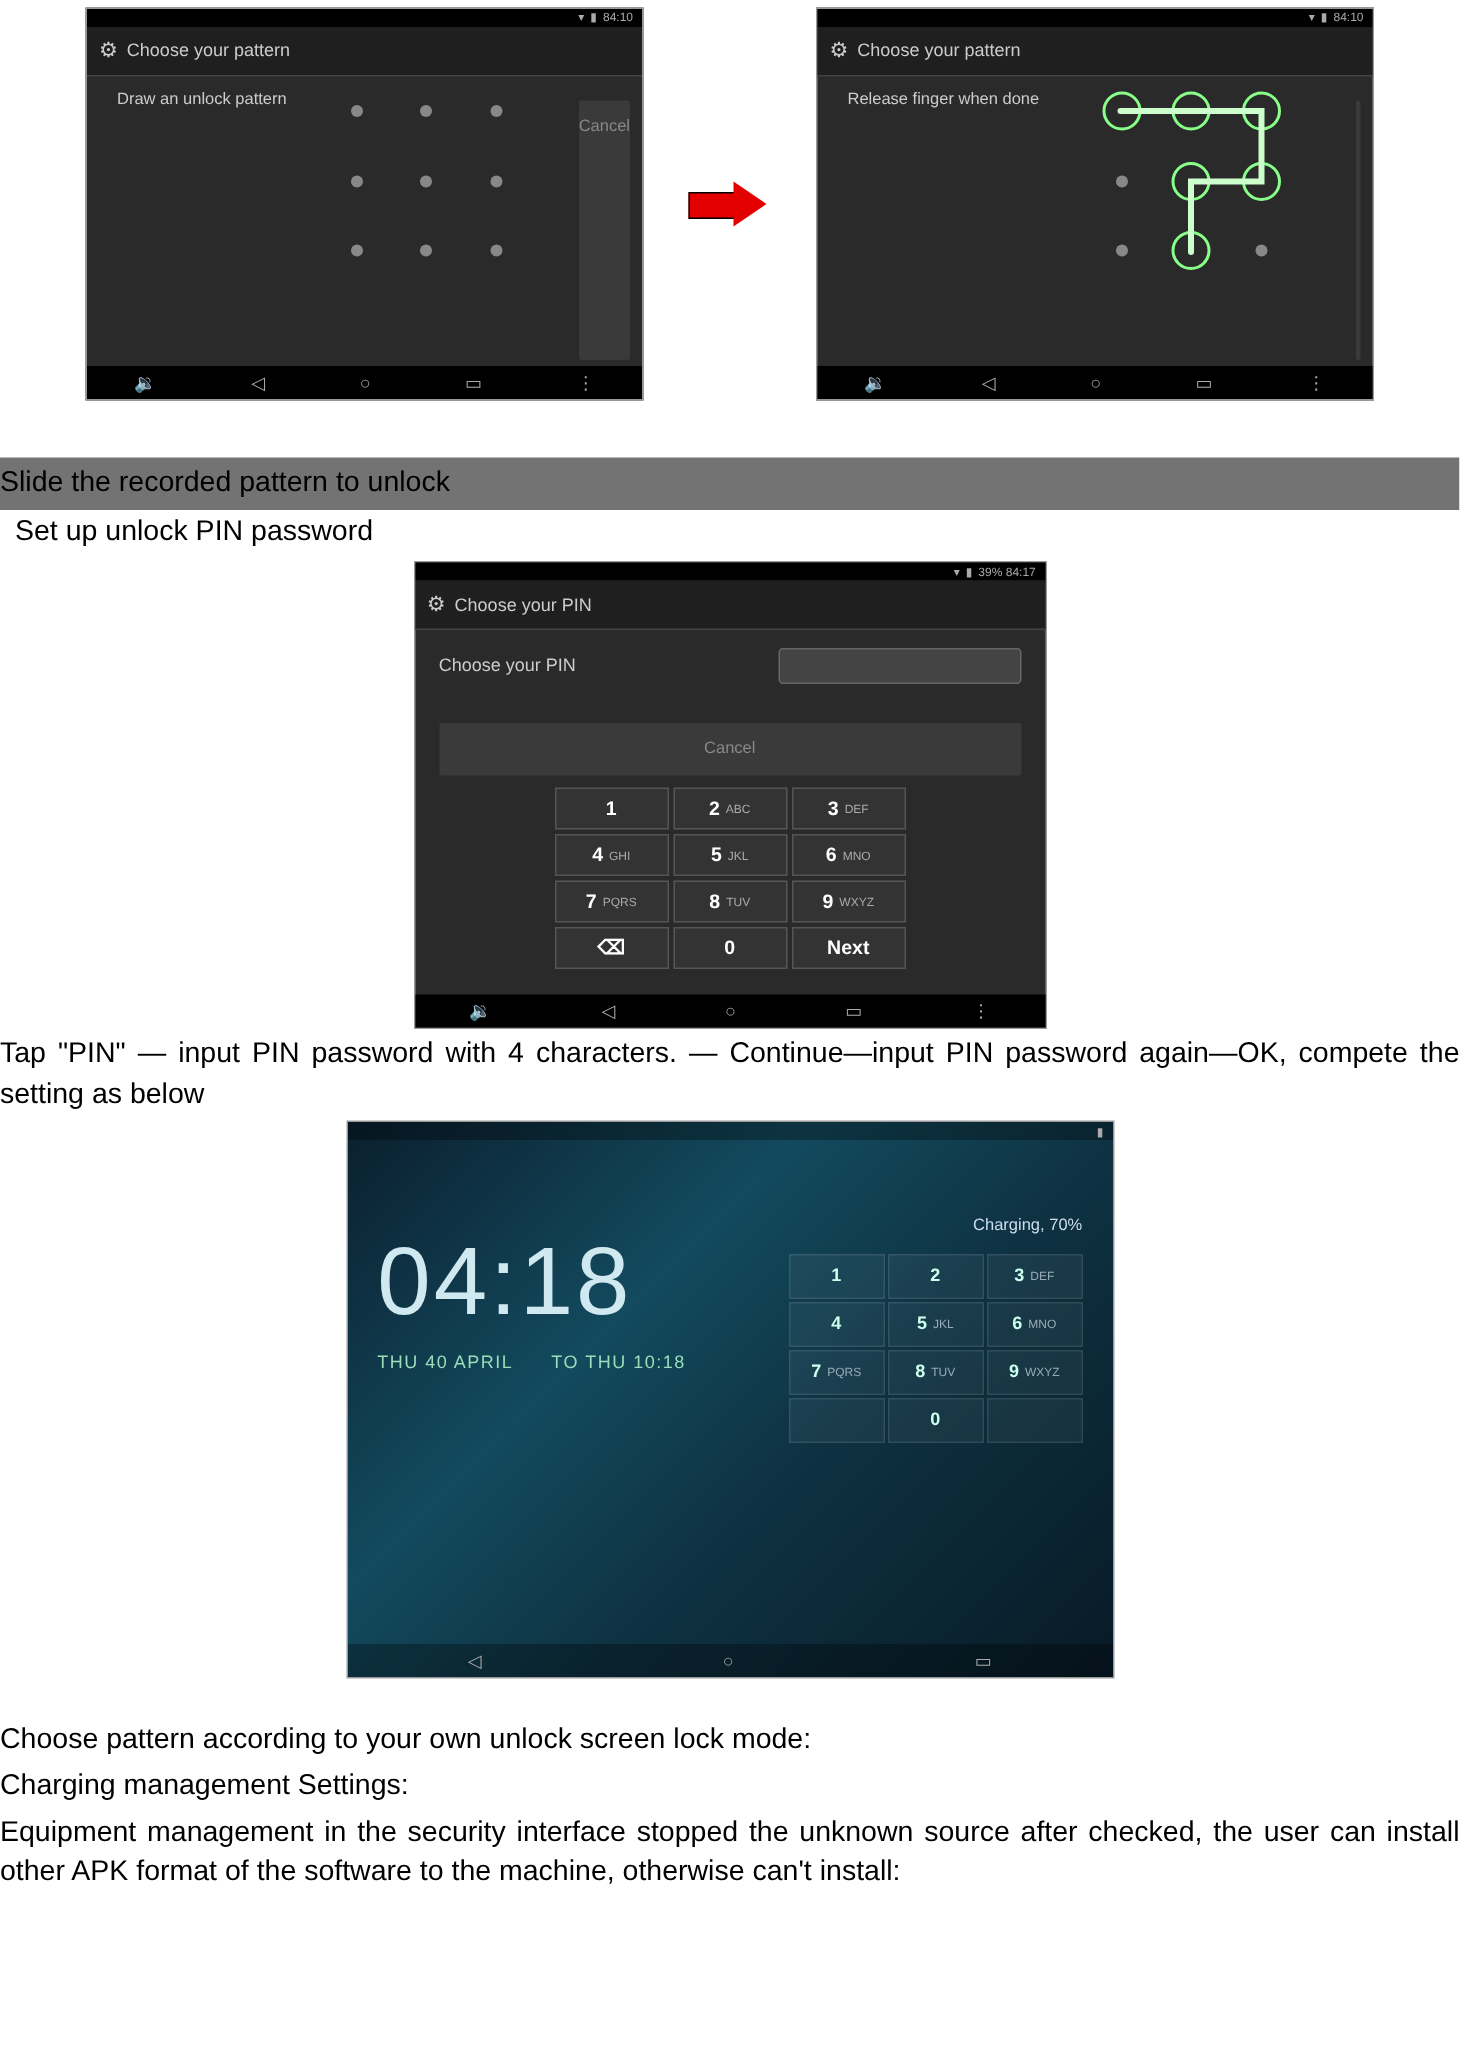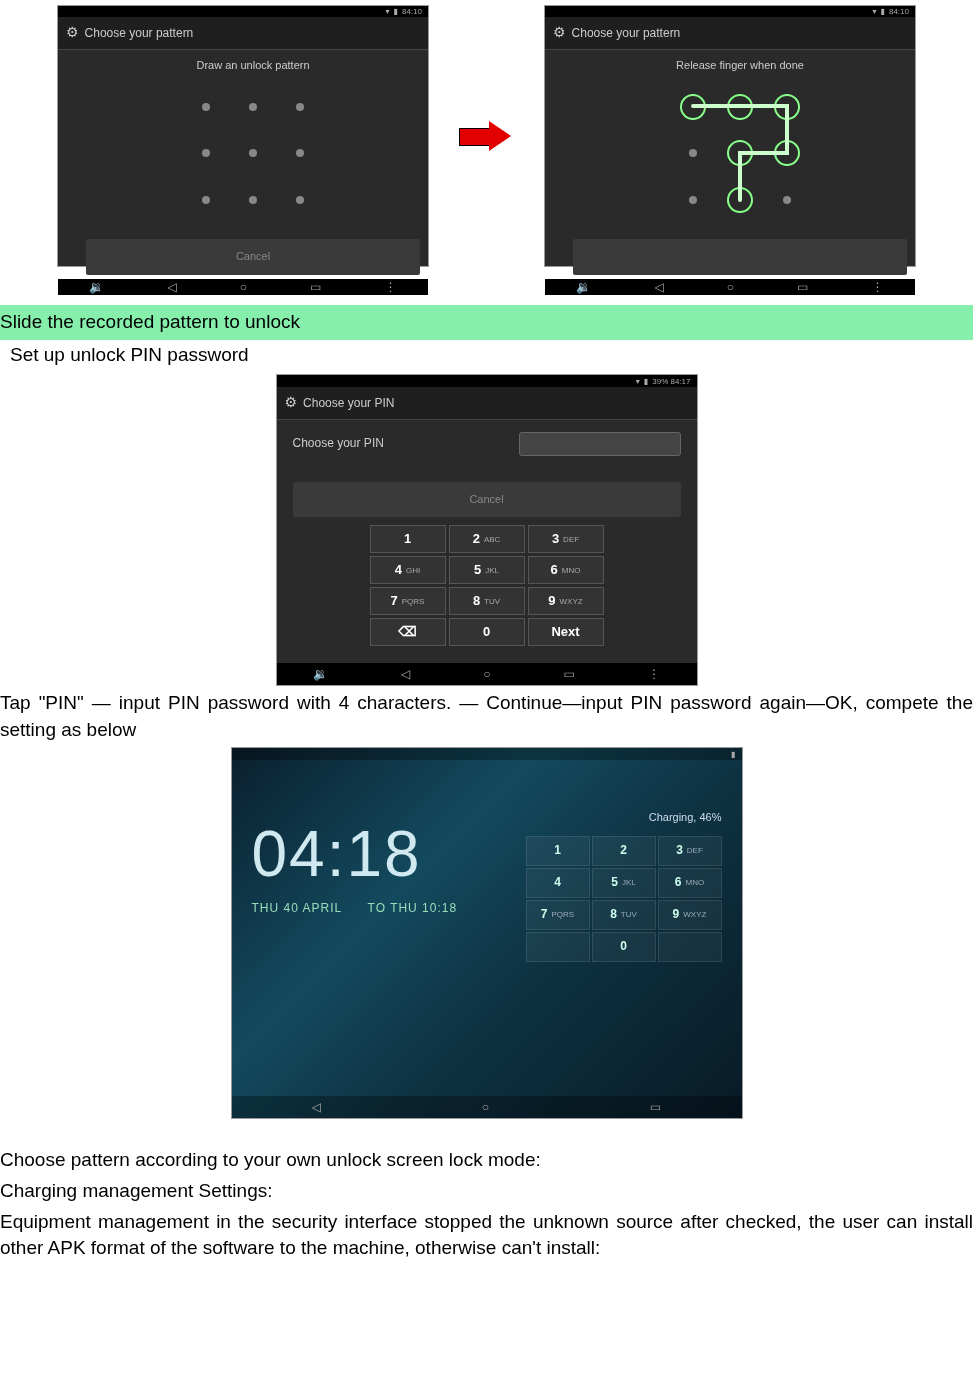"Draw an unlock pattern" .pattern-shot .ss-body { flex-direction: column -> row }
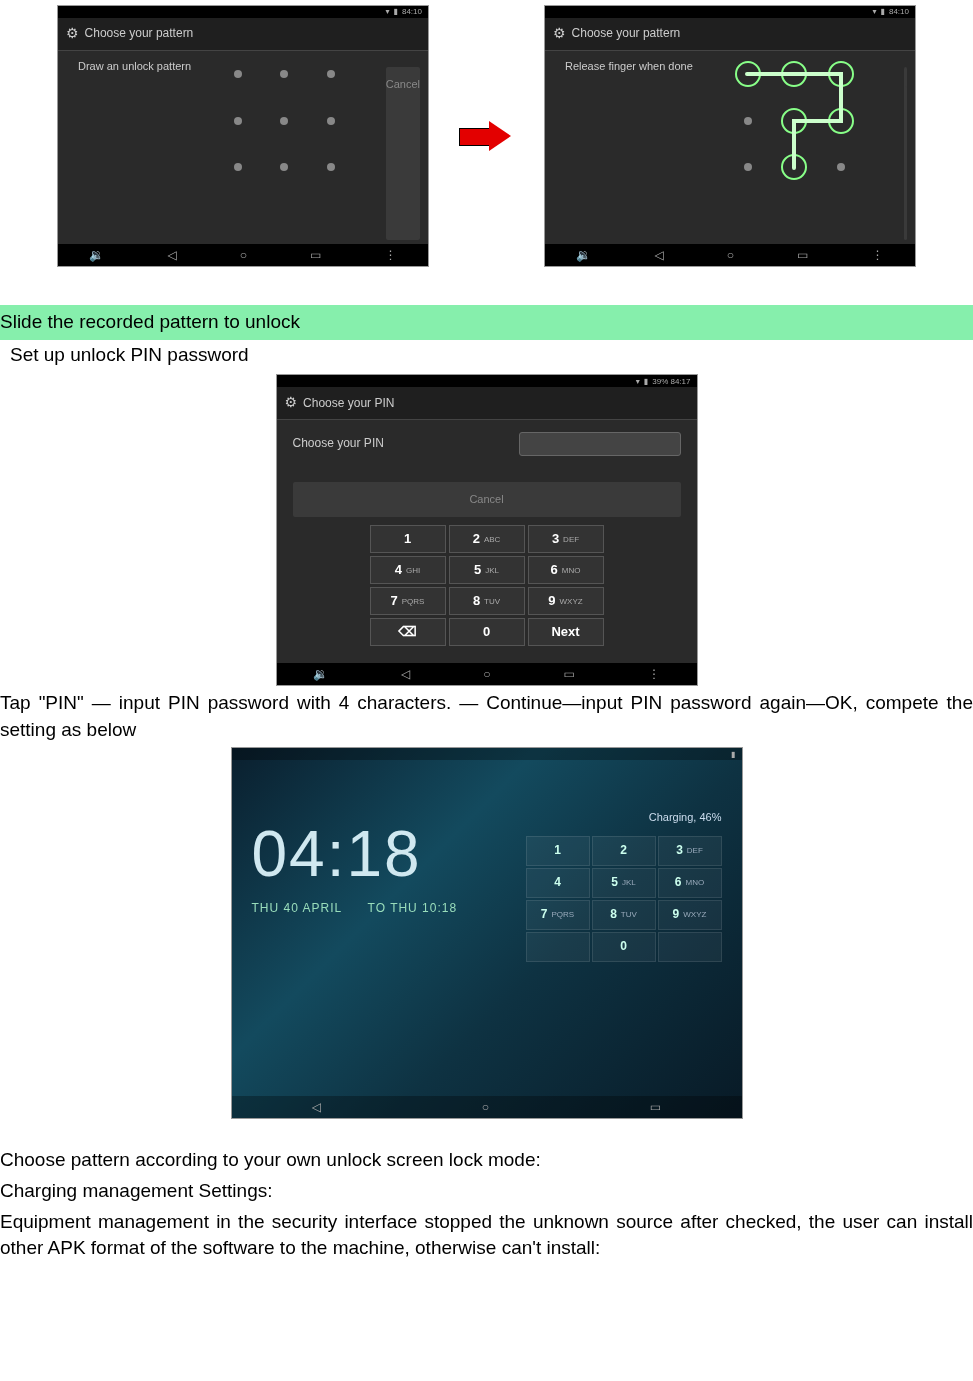"Slide the recorded pattern to" .highlight-line { background: #86efac -> #737373 }
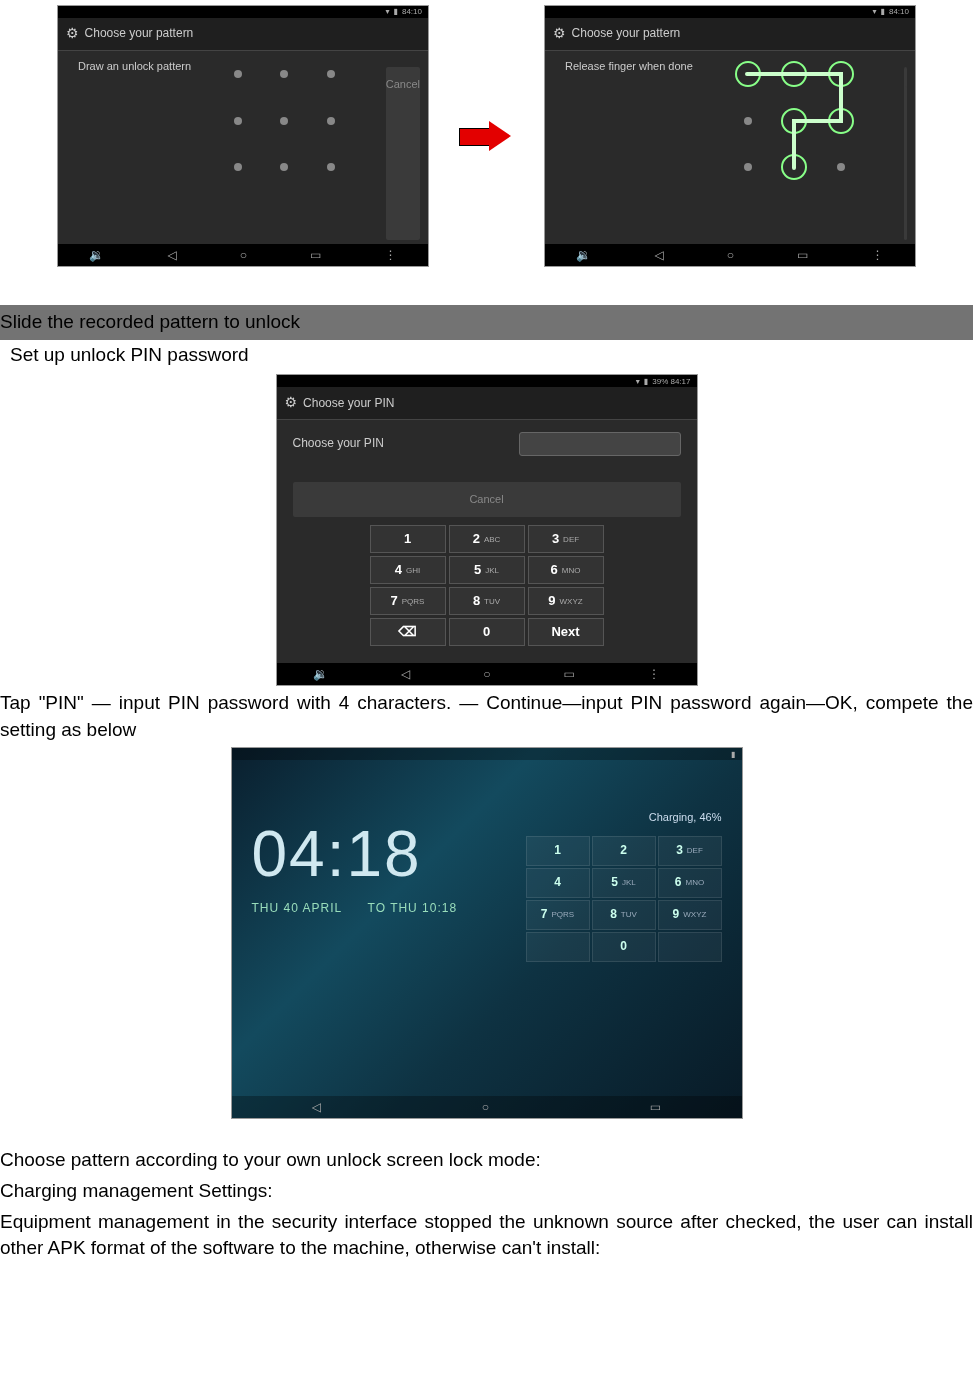"Charging, 46%" div.charge { text: 46% -> 70% }
